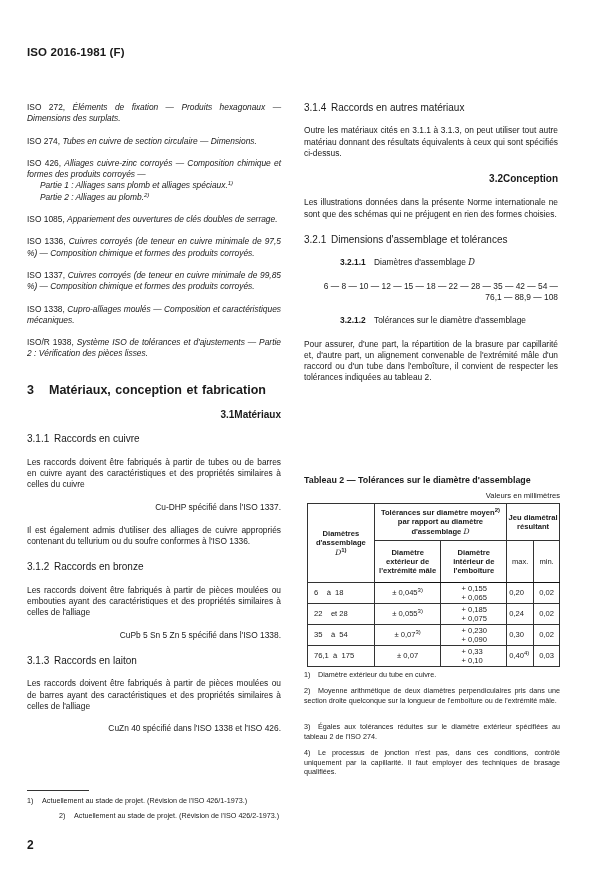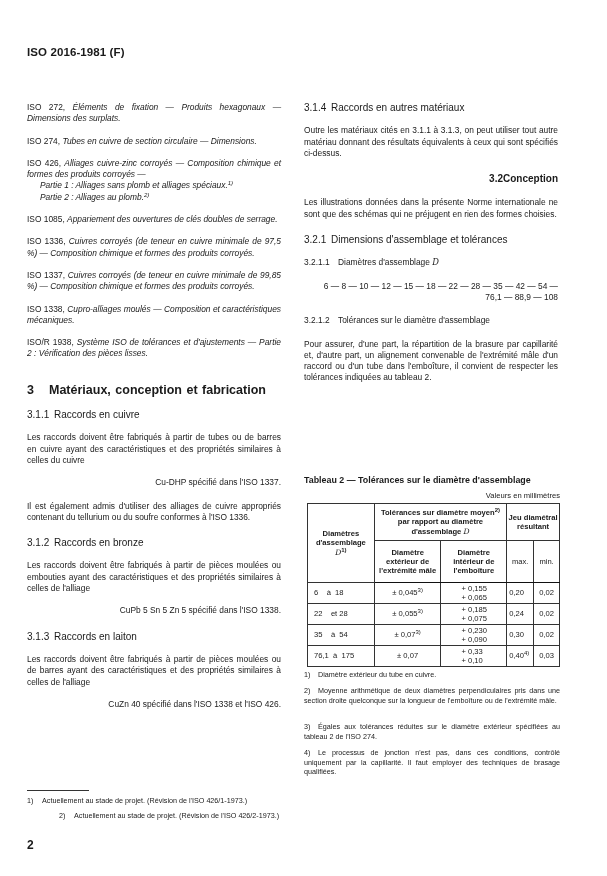"3.2.1.1" .h4 .num { font-weight: normal -> bold; margin-left: none -> 36px }
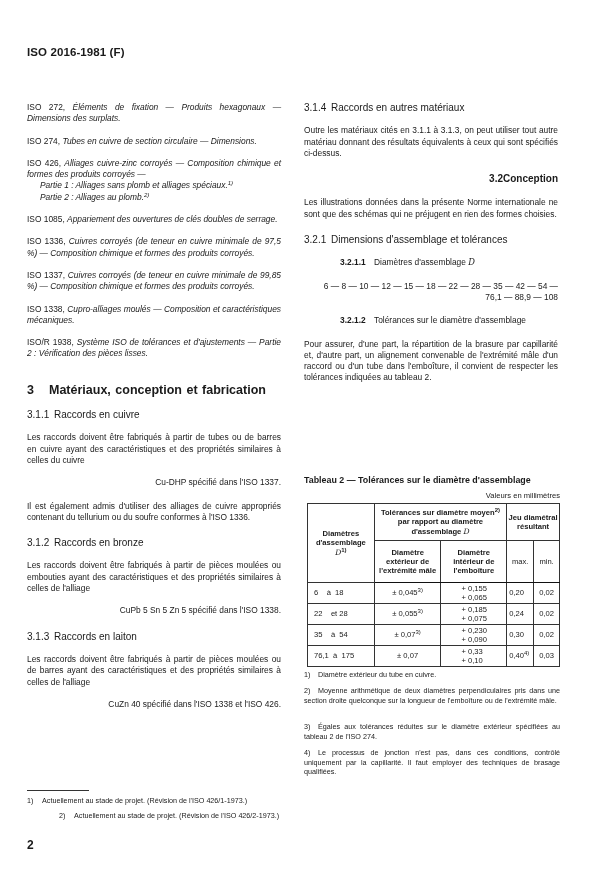"3.1Matériaux" div.h2 { html: none -> <div> <span>3.1</span><span>Matériaux</span> </div> }
